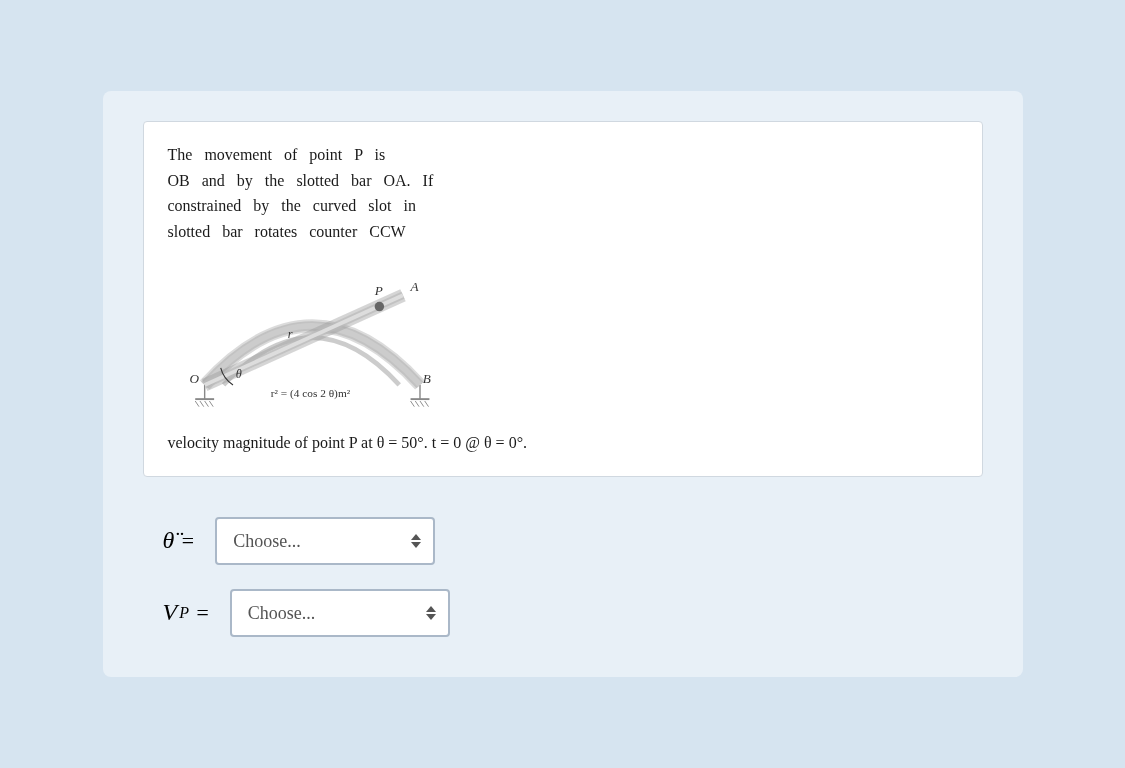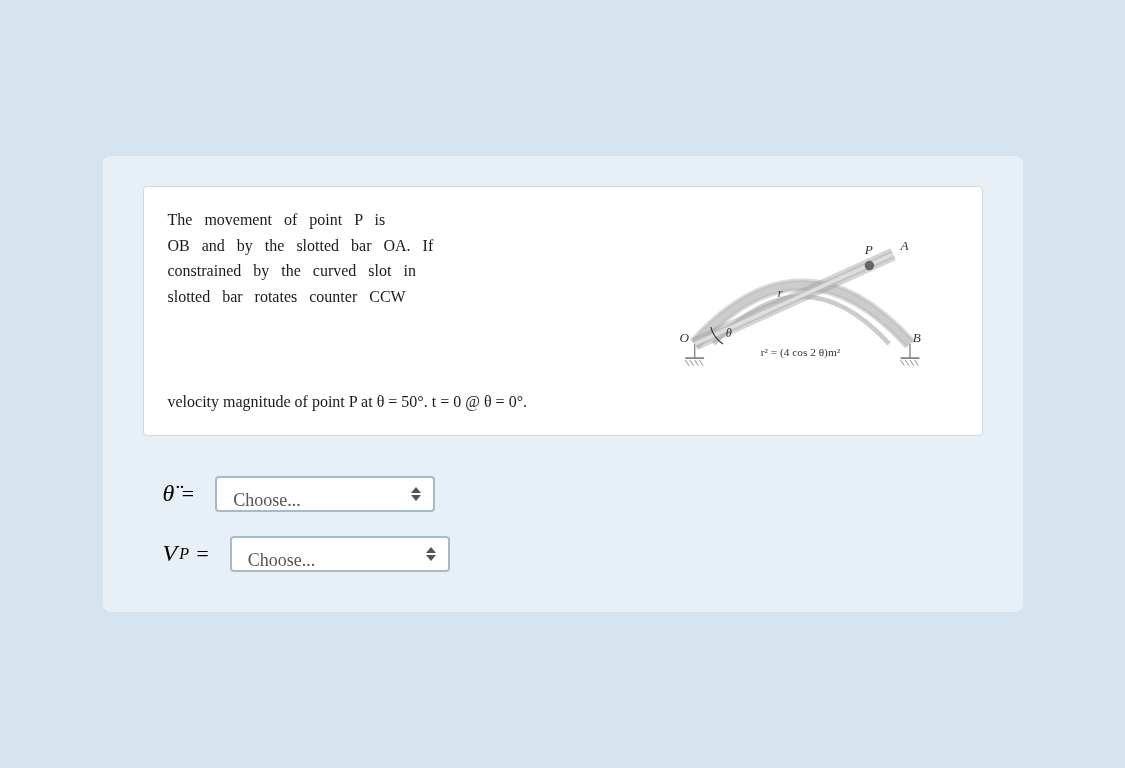"The movement of point P" .problem-top { flex-direction: row -> column }
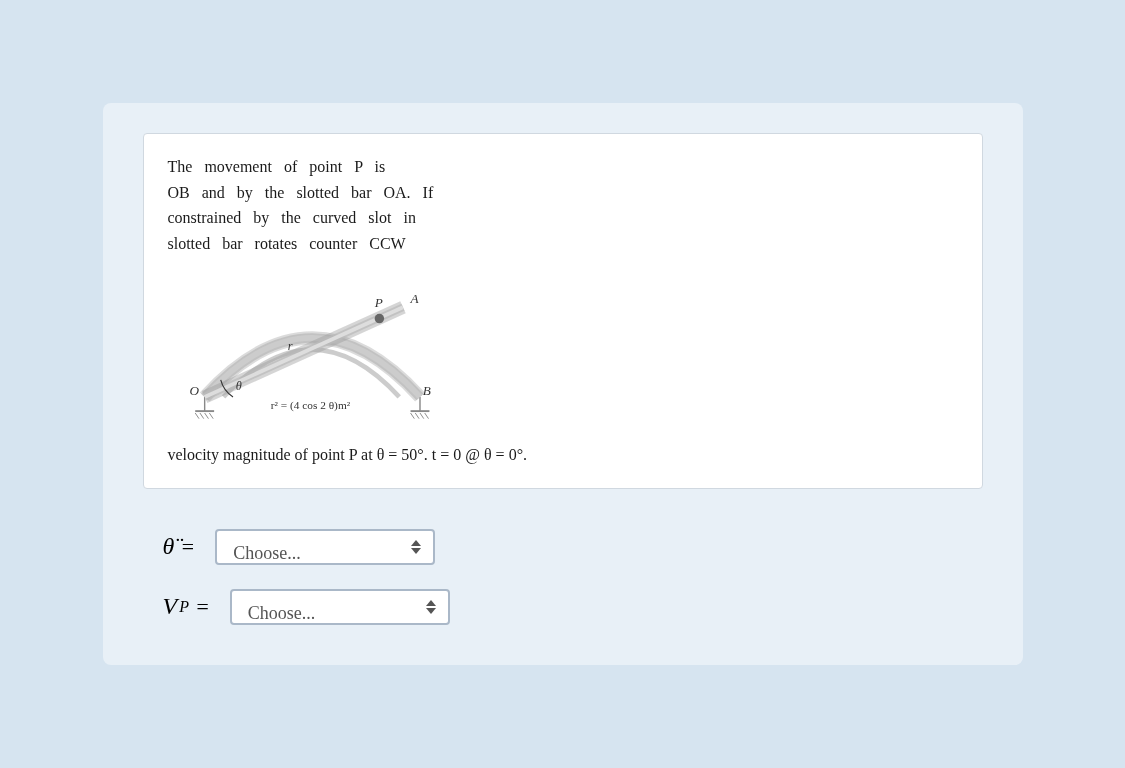"Choose..." .dropdown-select { padding: 12px 50px 0 16px -> 12px 50px 12px 16px }
